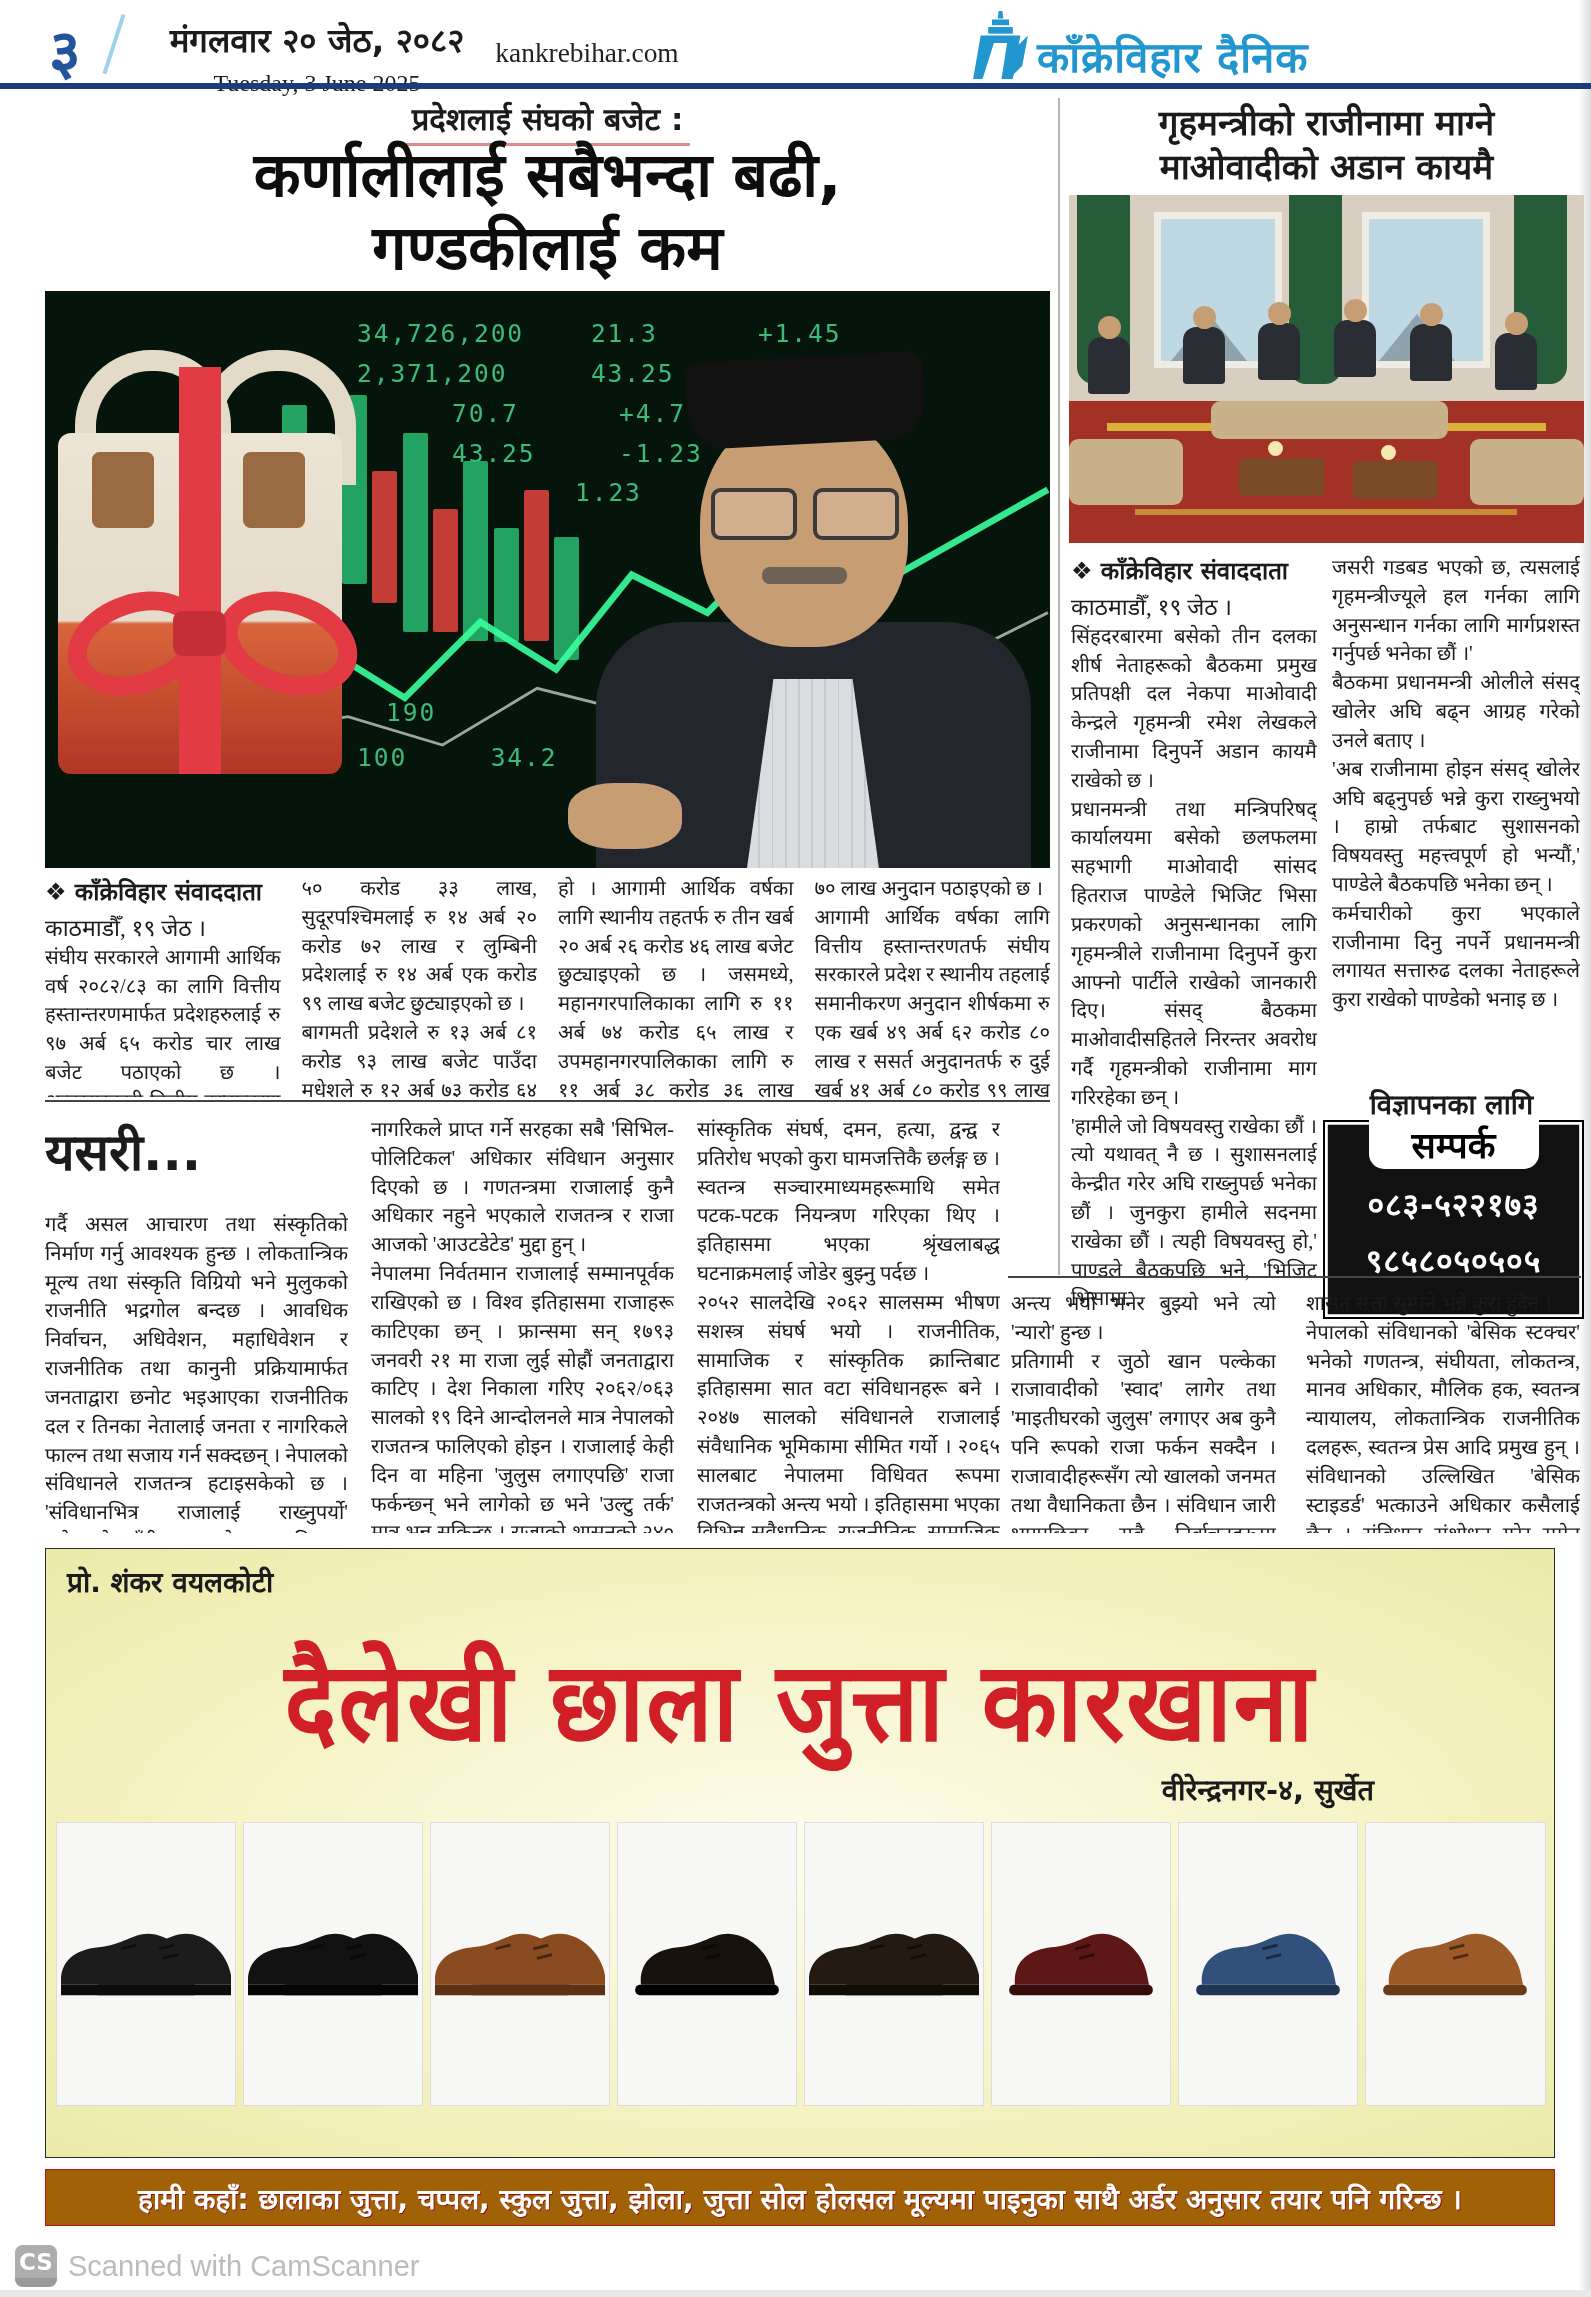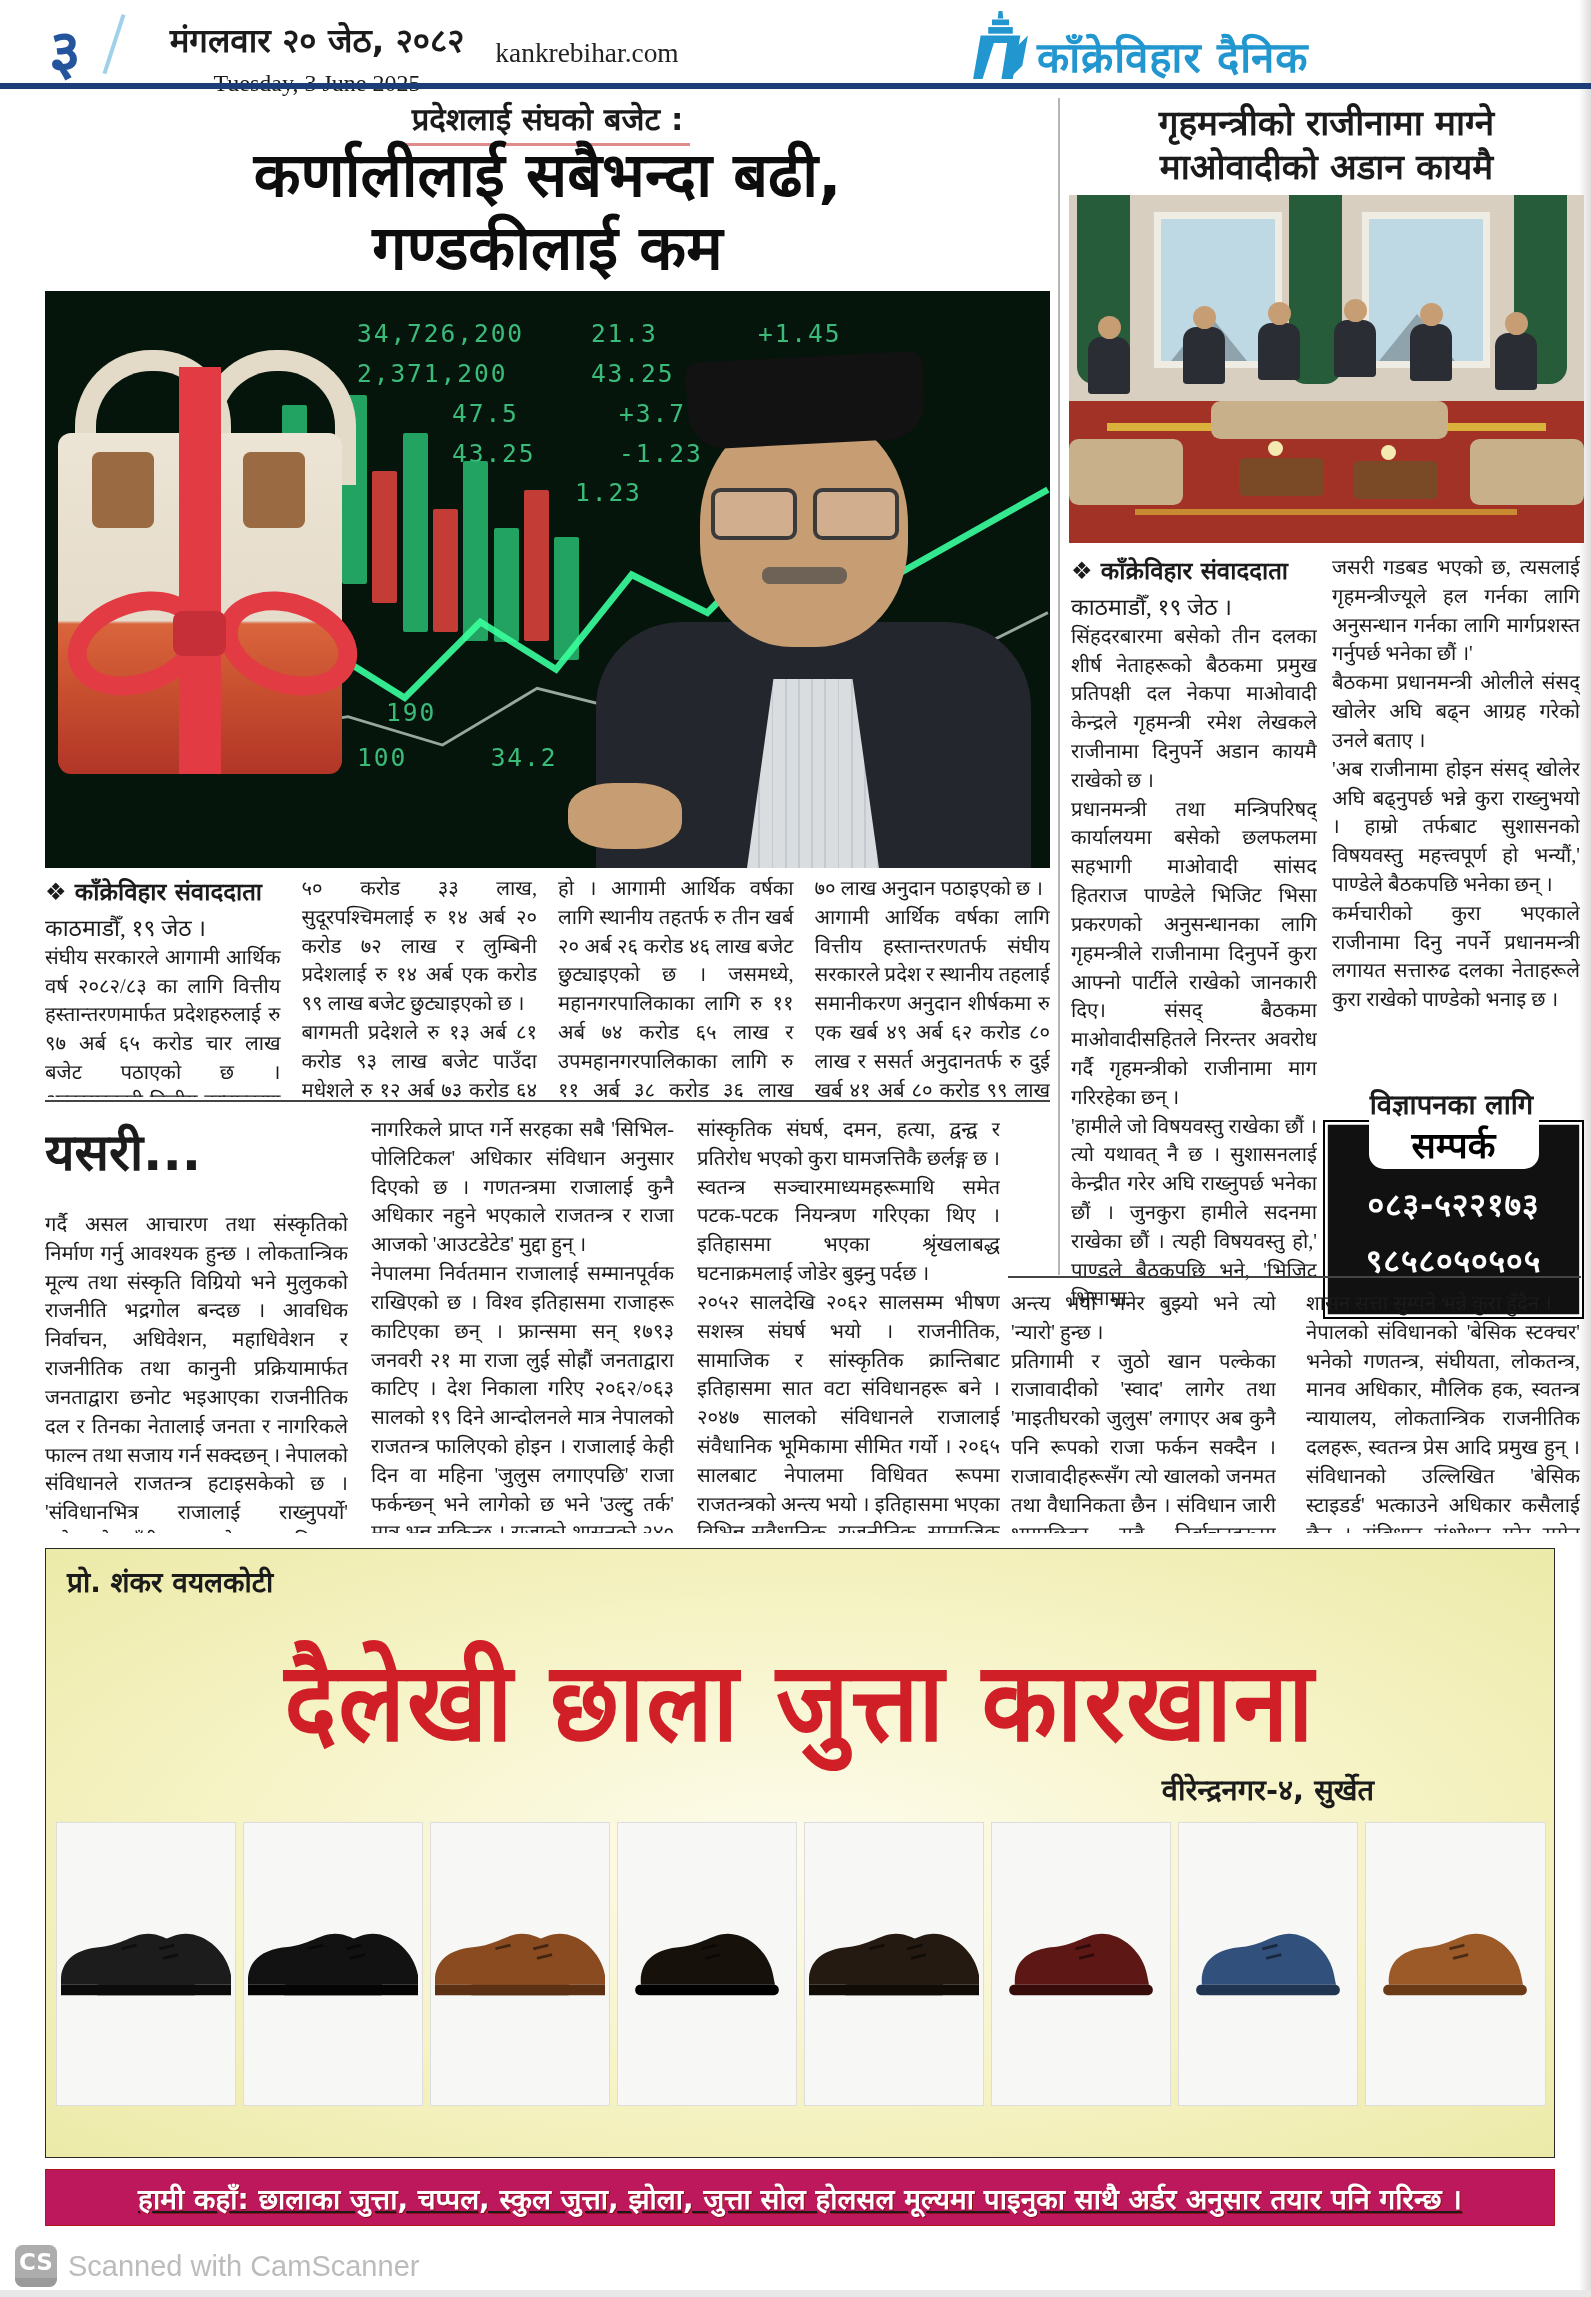"47.5 +3.7" div.ticker { text: 47.5      +3.7 -> 70.7      +4.7 }
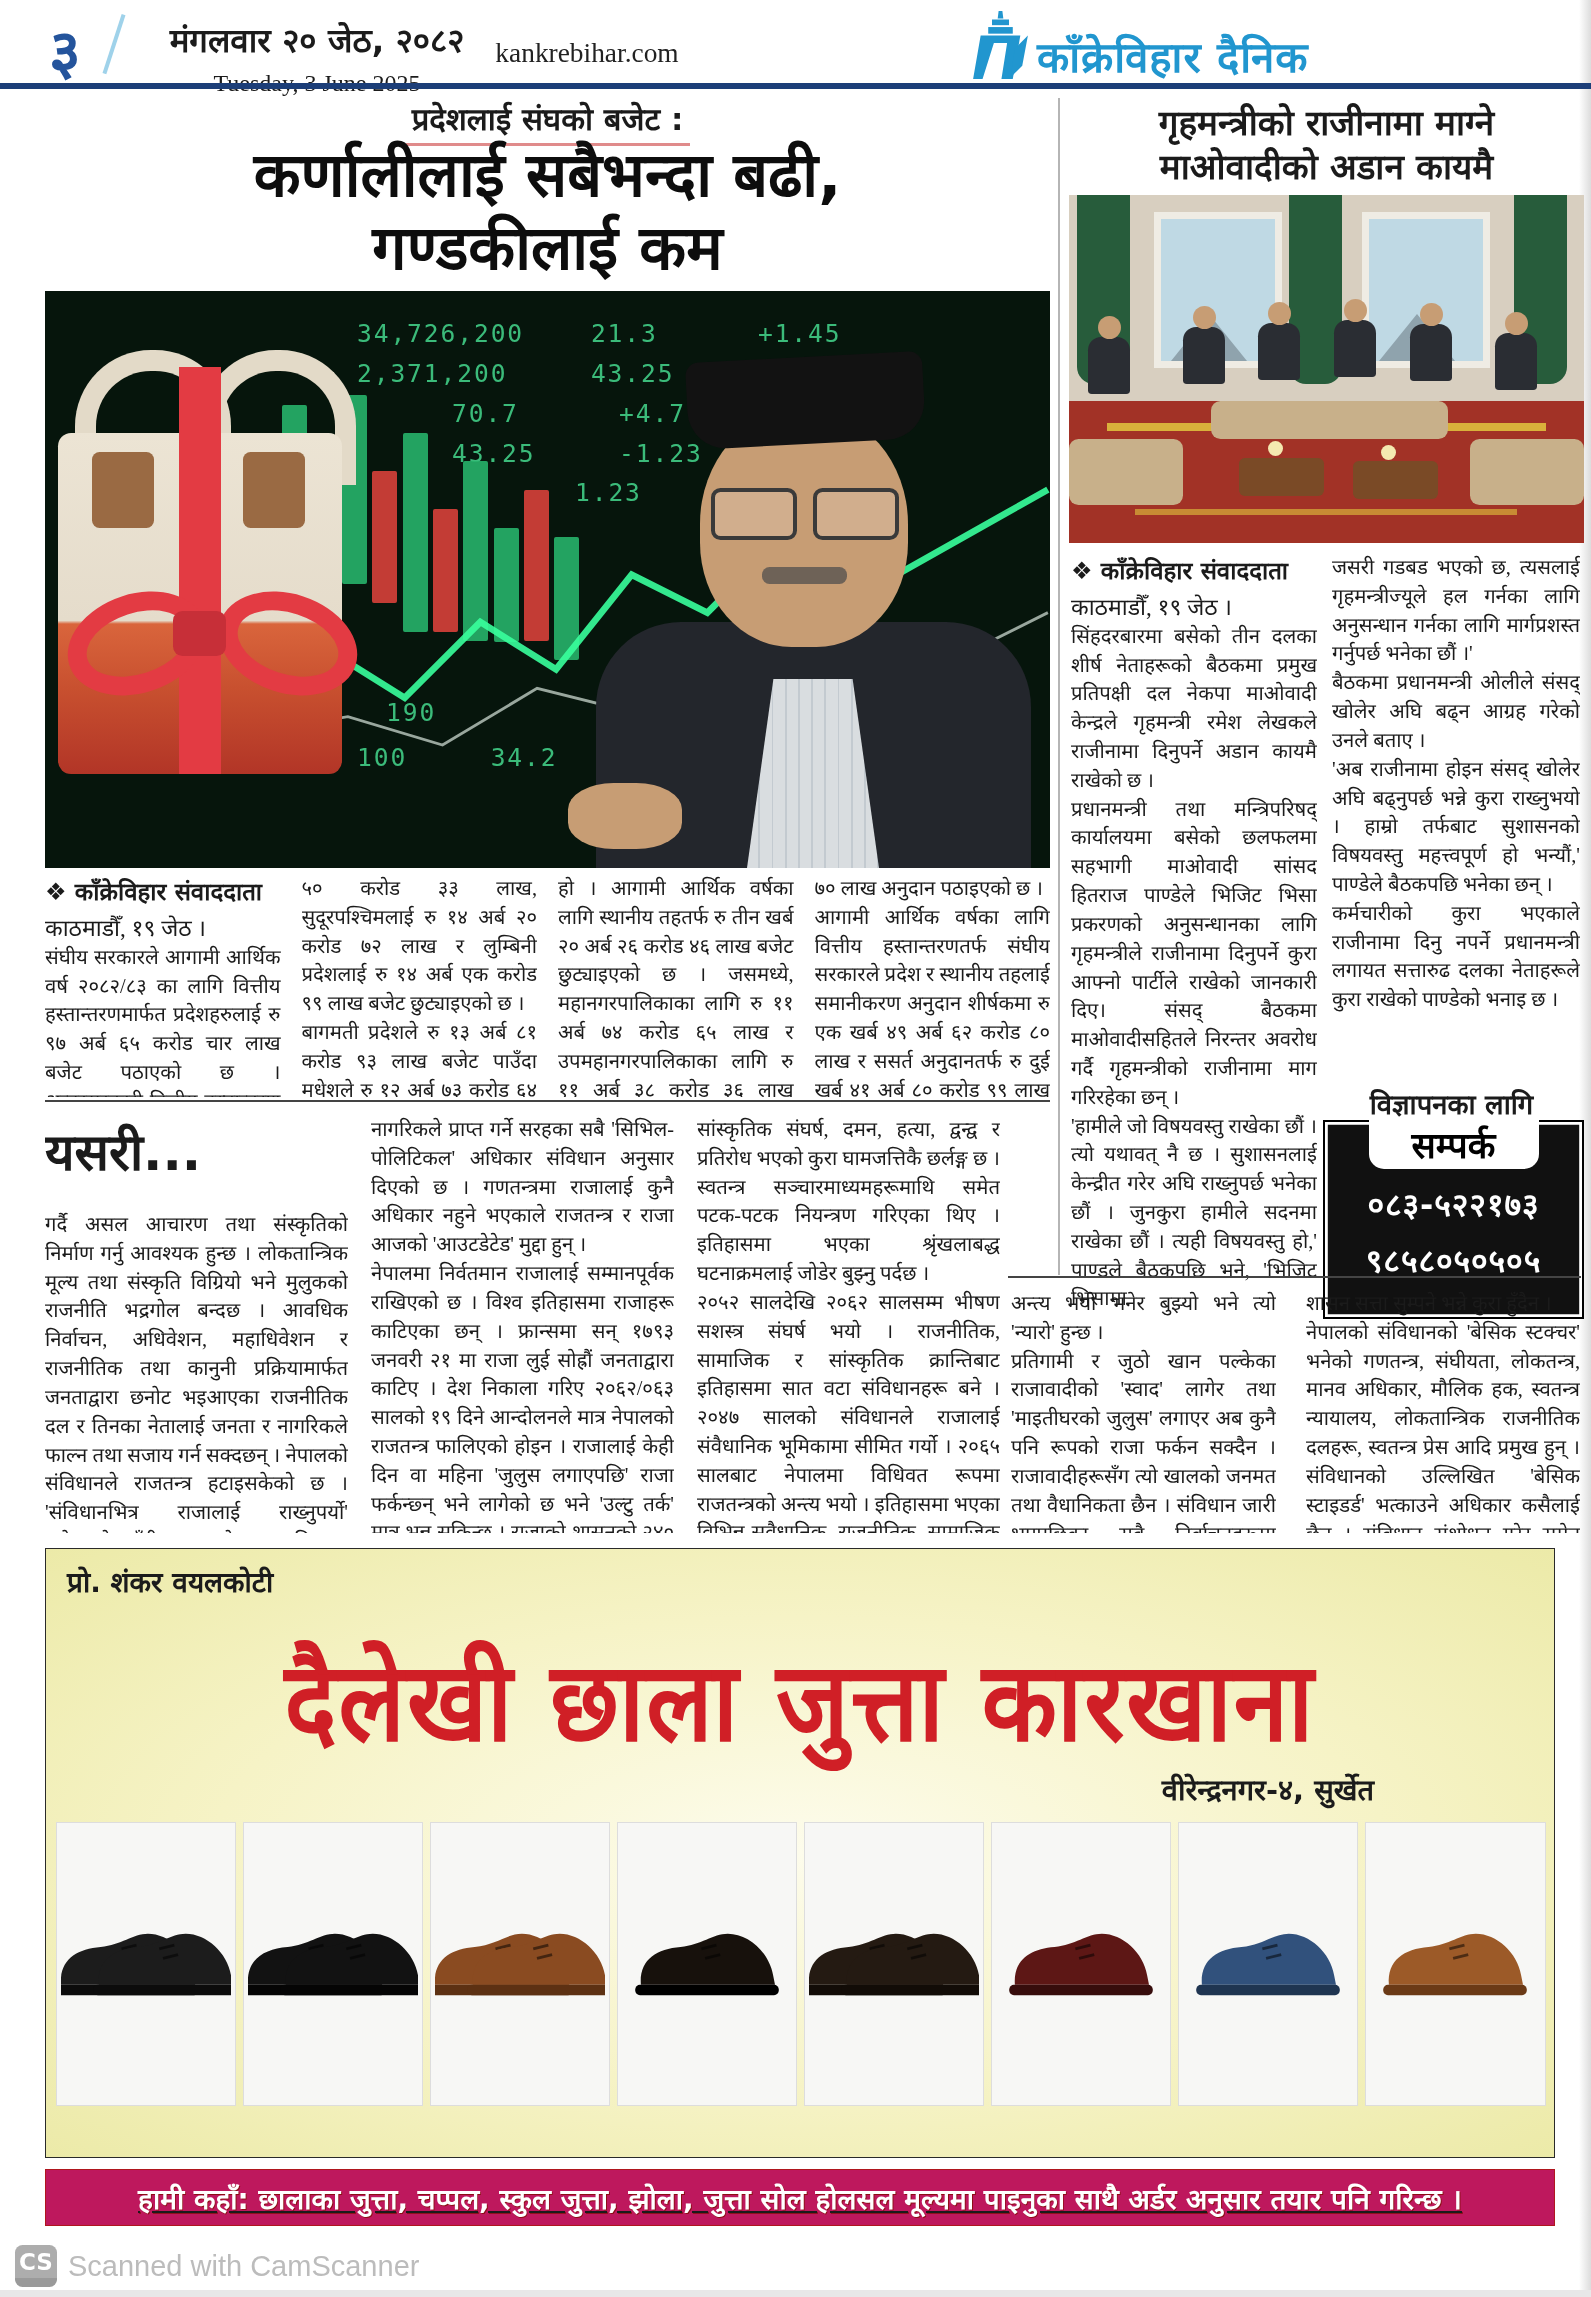"हामी कहाँ: छालाका जुत्ता, चप्पल," .banner { background: #be185d -> #a16207; text-decoration: underline -> none }
